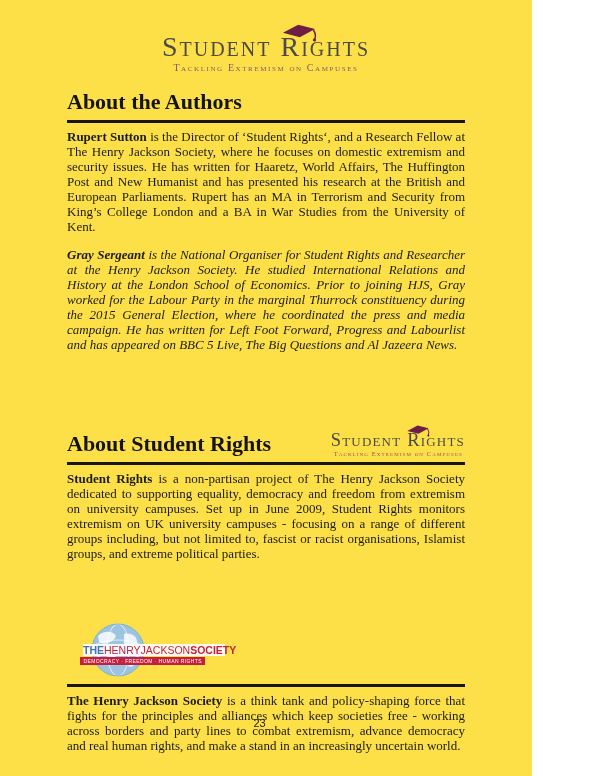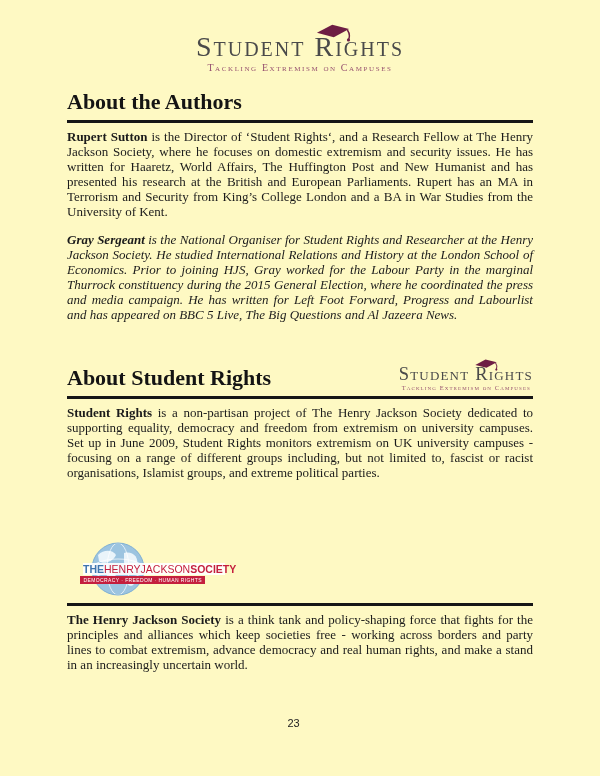"Student Rights" .page { background: #fef9c3 -> #fde047; width: 600px -> 532px }
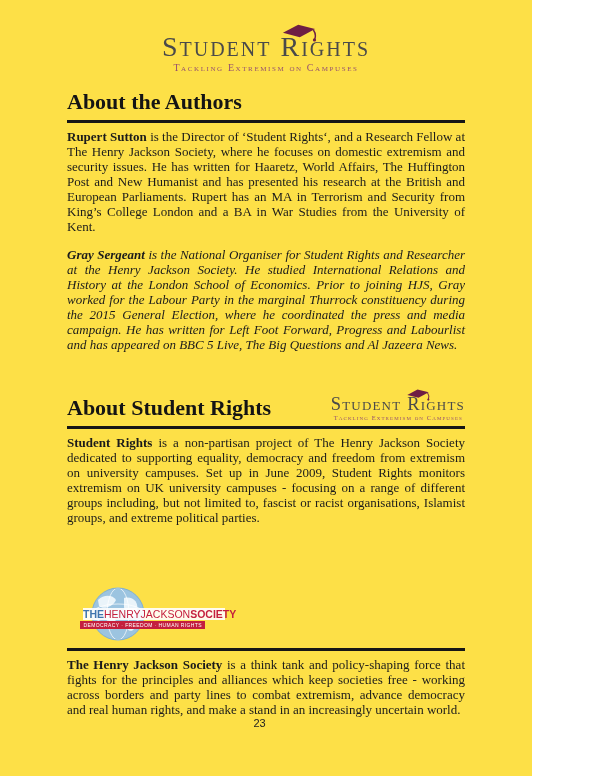"About Student Rights" .section-sr { margin-top: 43px -> 79px }
